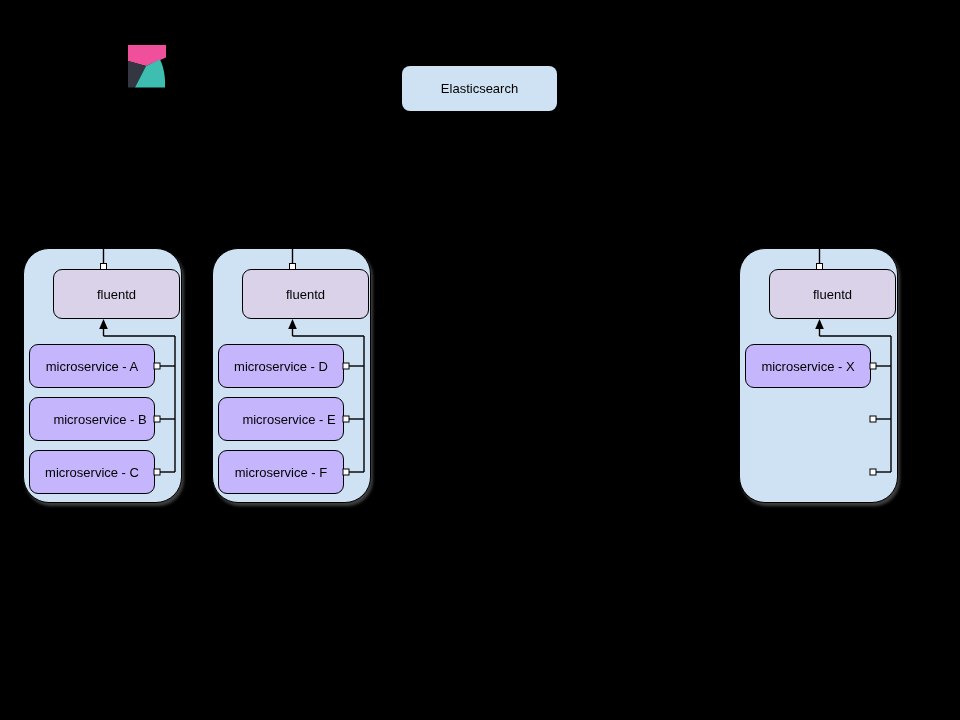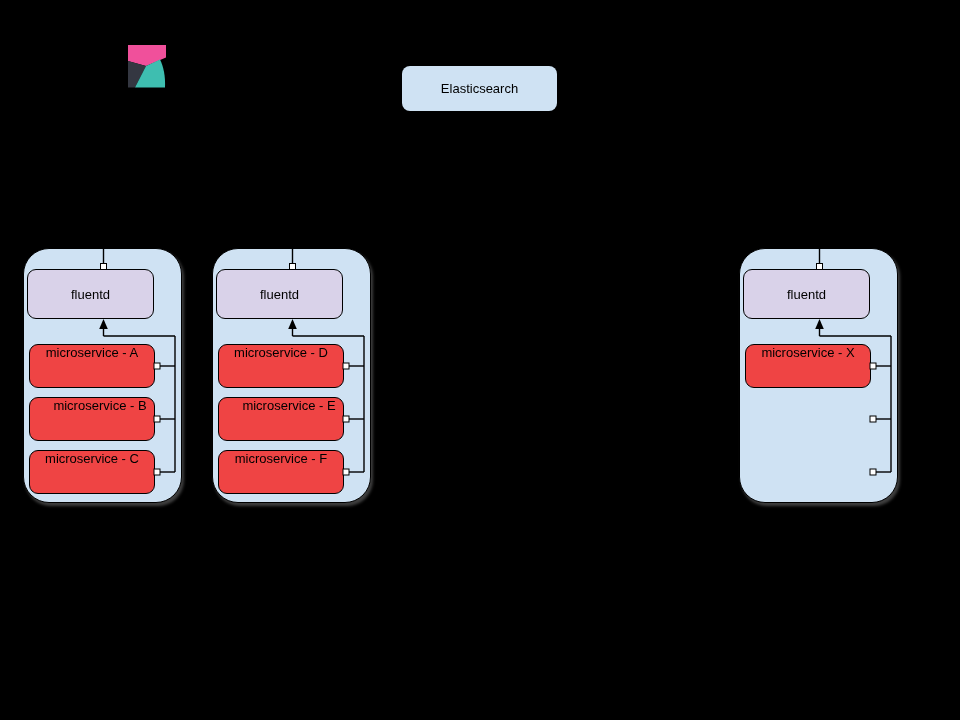"fluentd" .fluentd { left: 3px -> 29px }
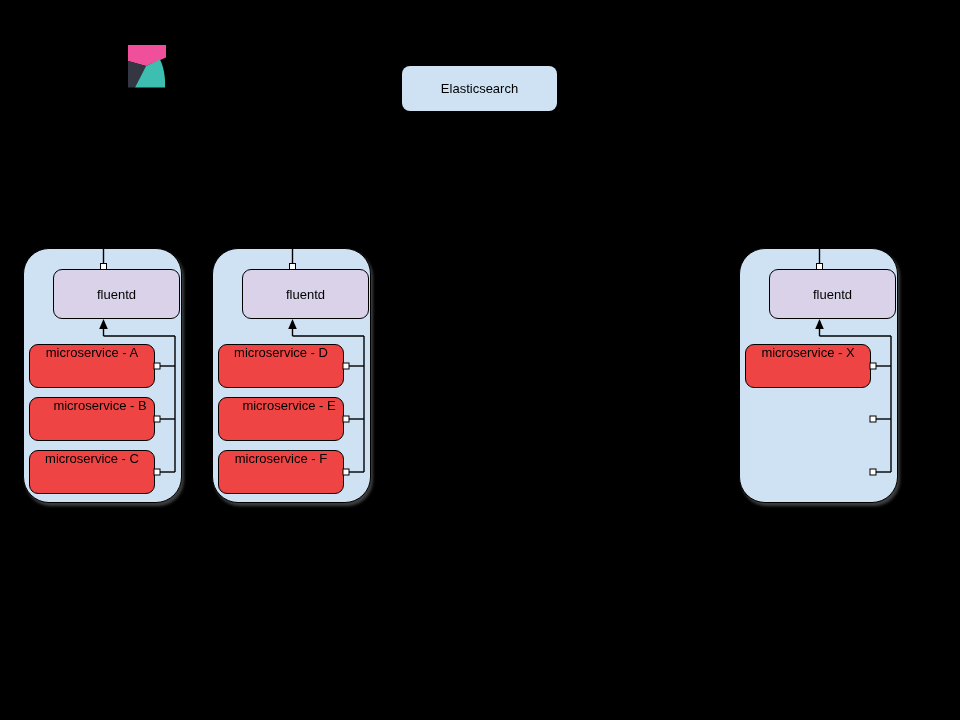"microservice - A" .ms { align-items: flex-start -> center; background: #ef4444 -> #c4b5fd }
